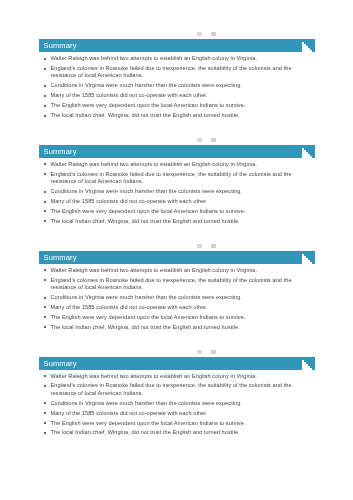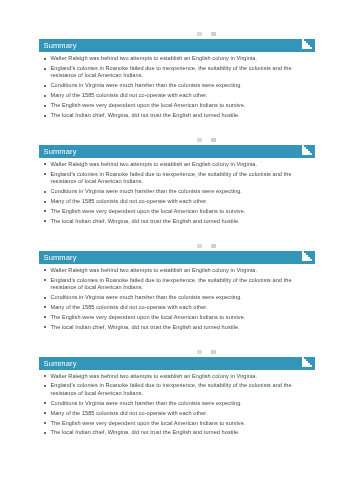"Summary" .summary-header { align-items: flex-start -> flex-end }
